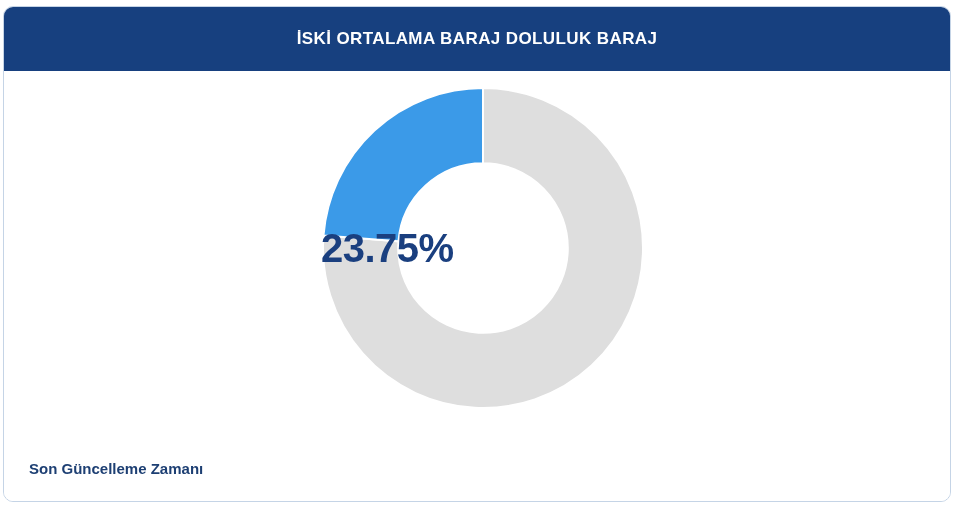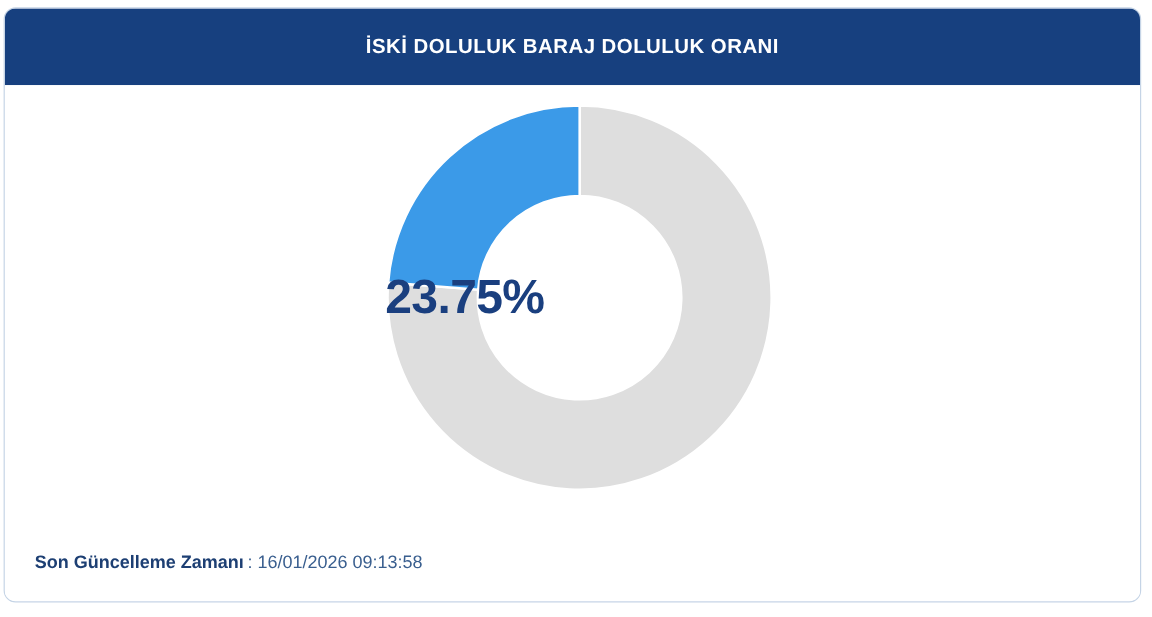"İSKİ DOLULUK BARAJ DOLULUK ORANI" div.widget-title { text: DOLULUK BARAJ DOLULUK ORANI -> ORTALAMA BARAJ DOLULUK BARAJ }
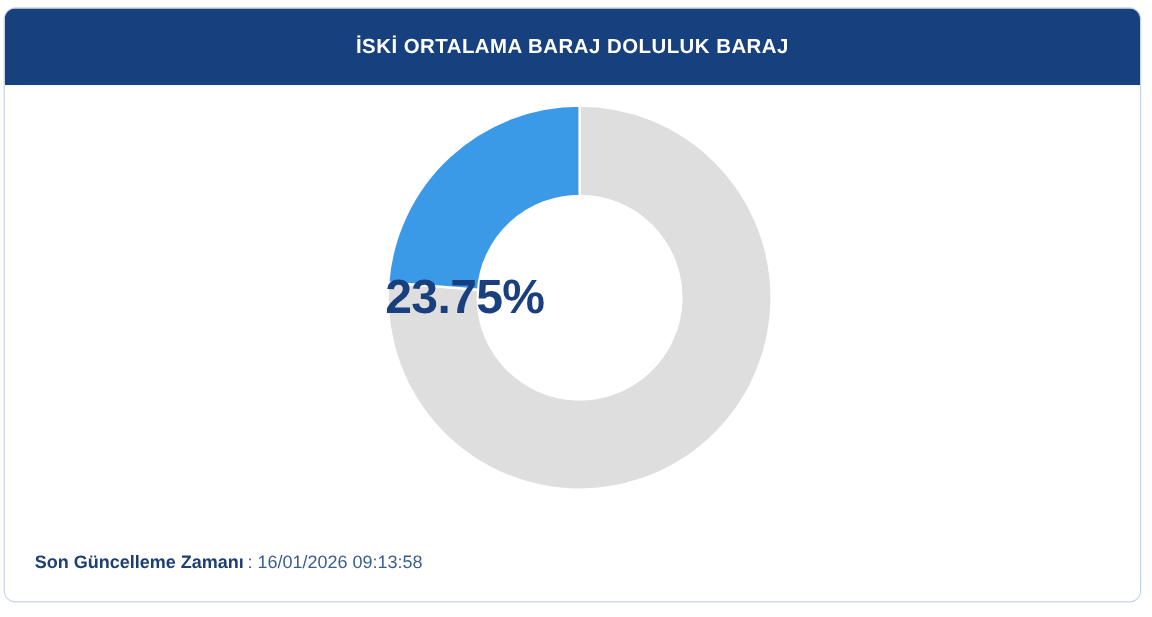": 16/01/2026 09:13:58" span.footer-value { html: <span>: 16/01/2026 09:13:58</span> -> none }
